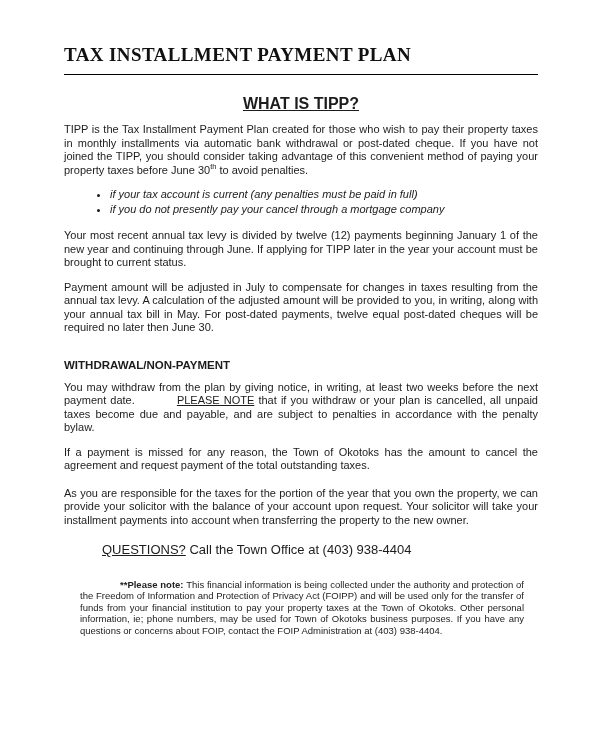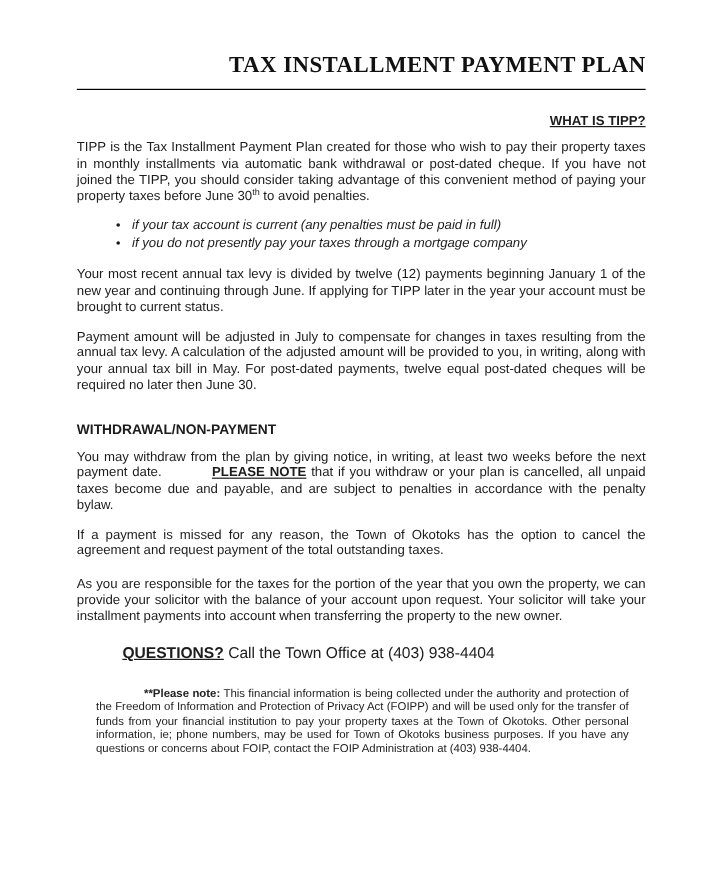"TAX INSTALLMENT PAYMENT PLAN" .doc-title { text-align: right -> left }
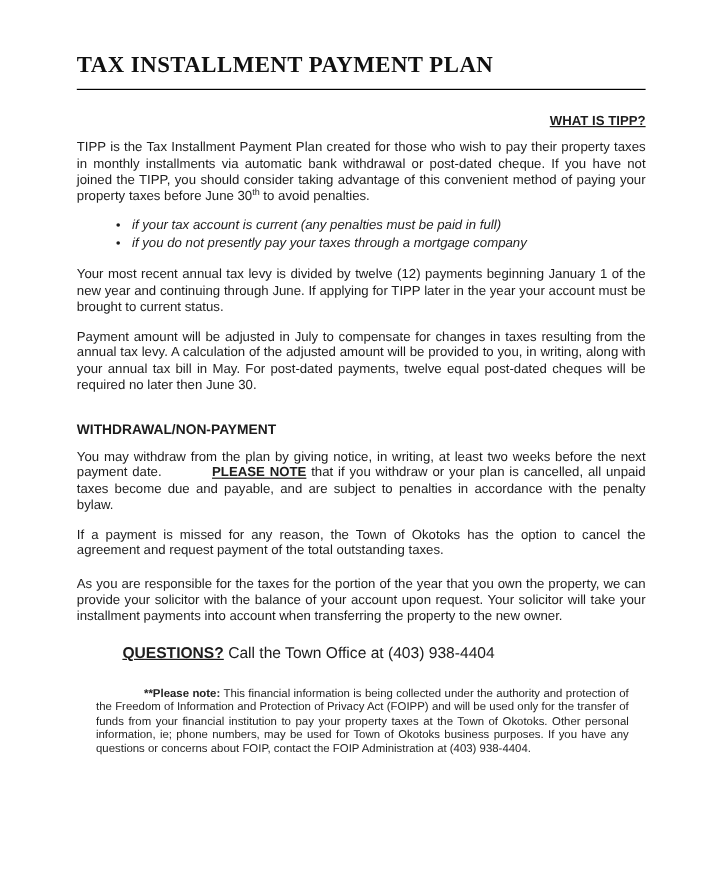"WHAT IS TIPP?" .center-heading { font-size: 11px -> 16px; text-align: right -> center }
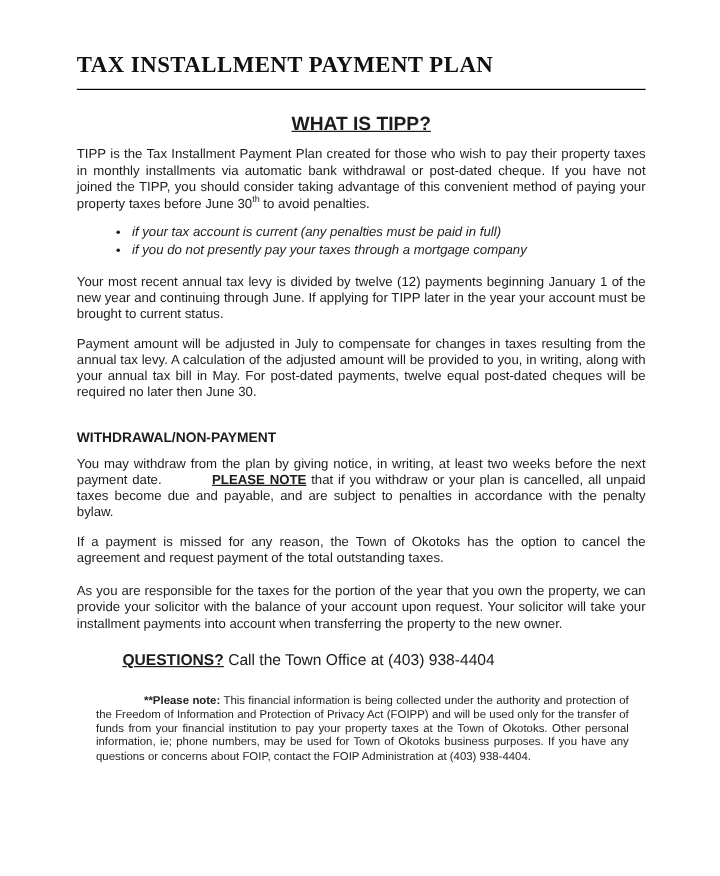"if you do not presently" li { text: taxes -> cancel }
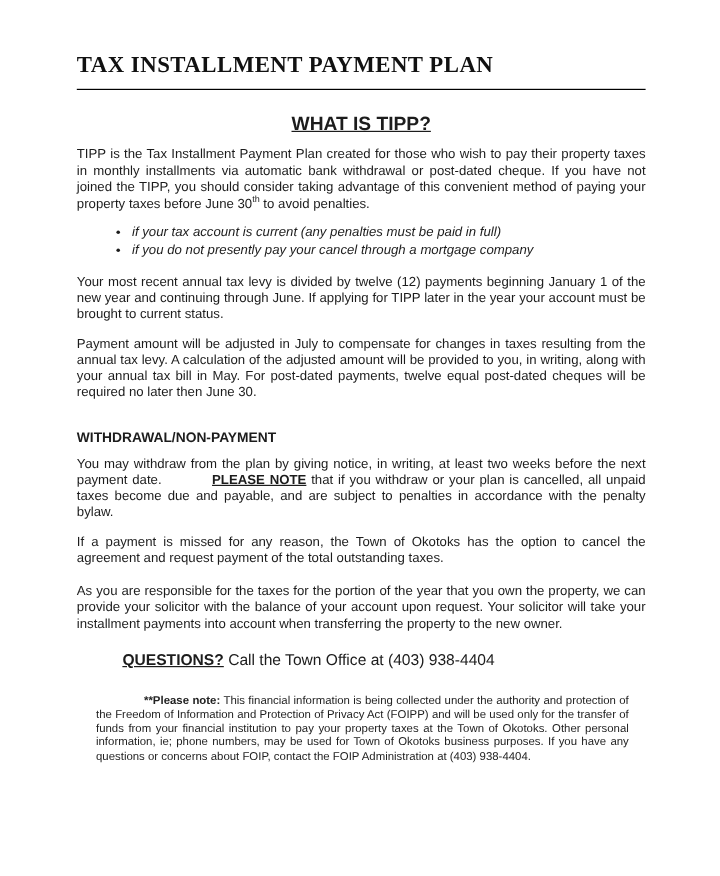"PLEASE NOTE" .inline-bold-underline { font-weight: bold -> normal }
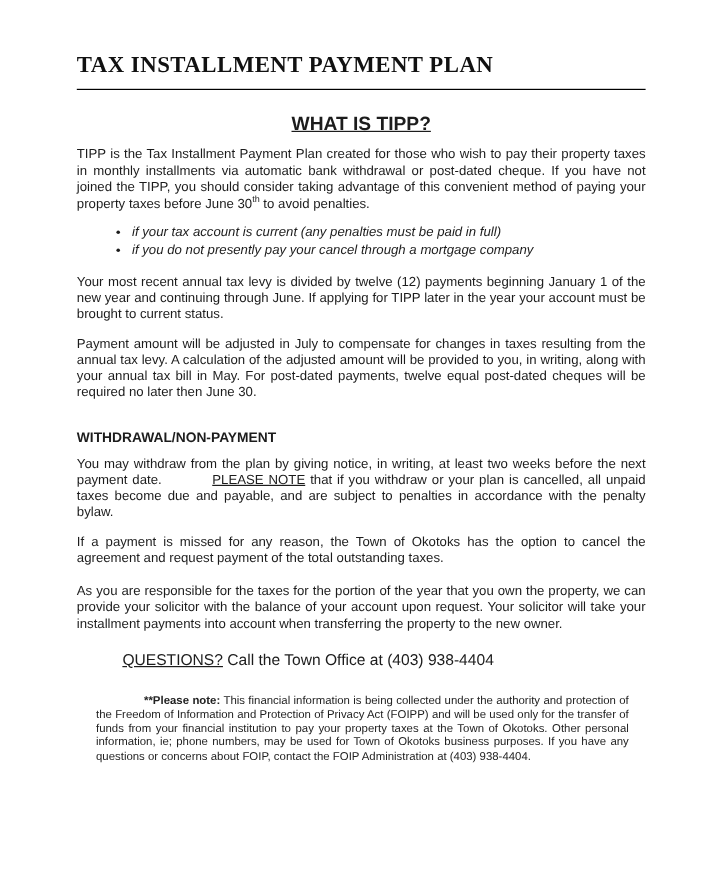"If a payment is missed" p.para { text: option -> amount }
